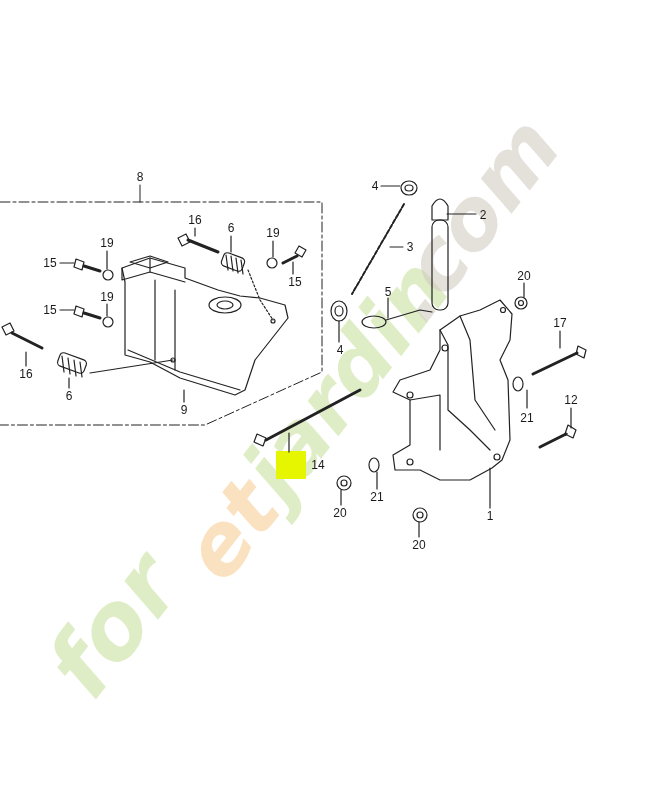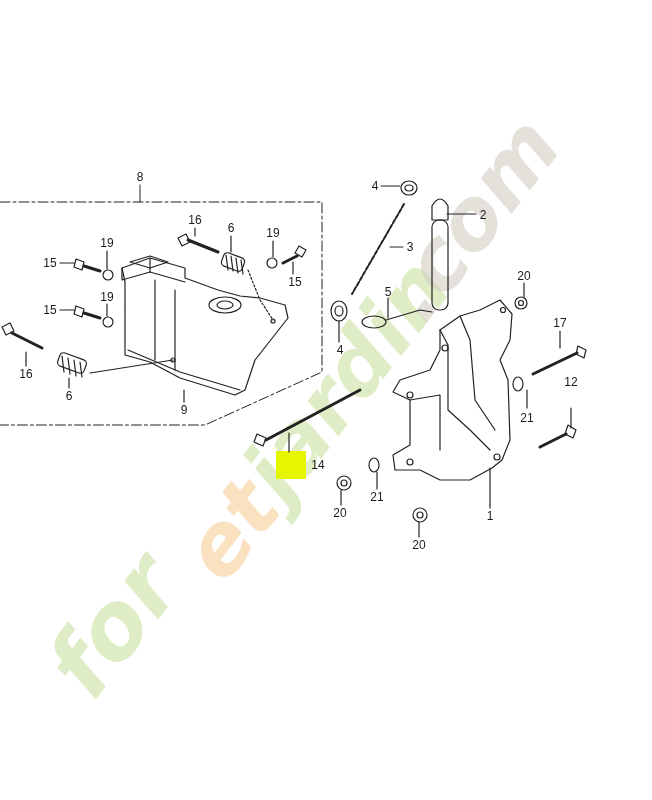"12" span.lbl { top: 382px -> 400px }
